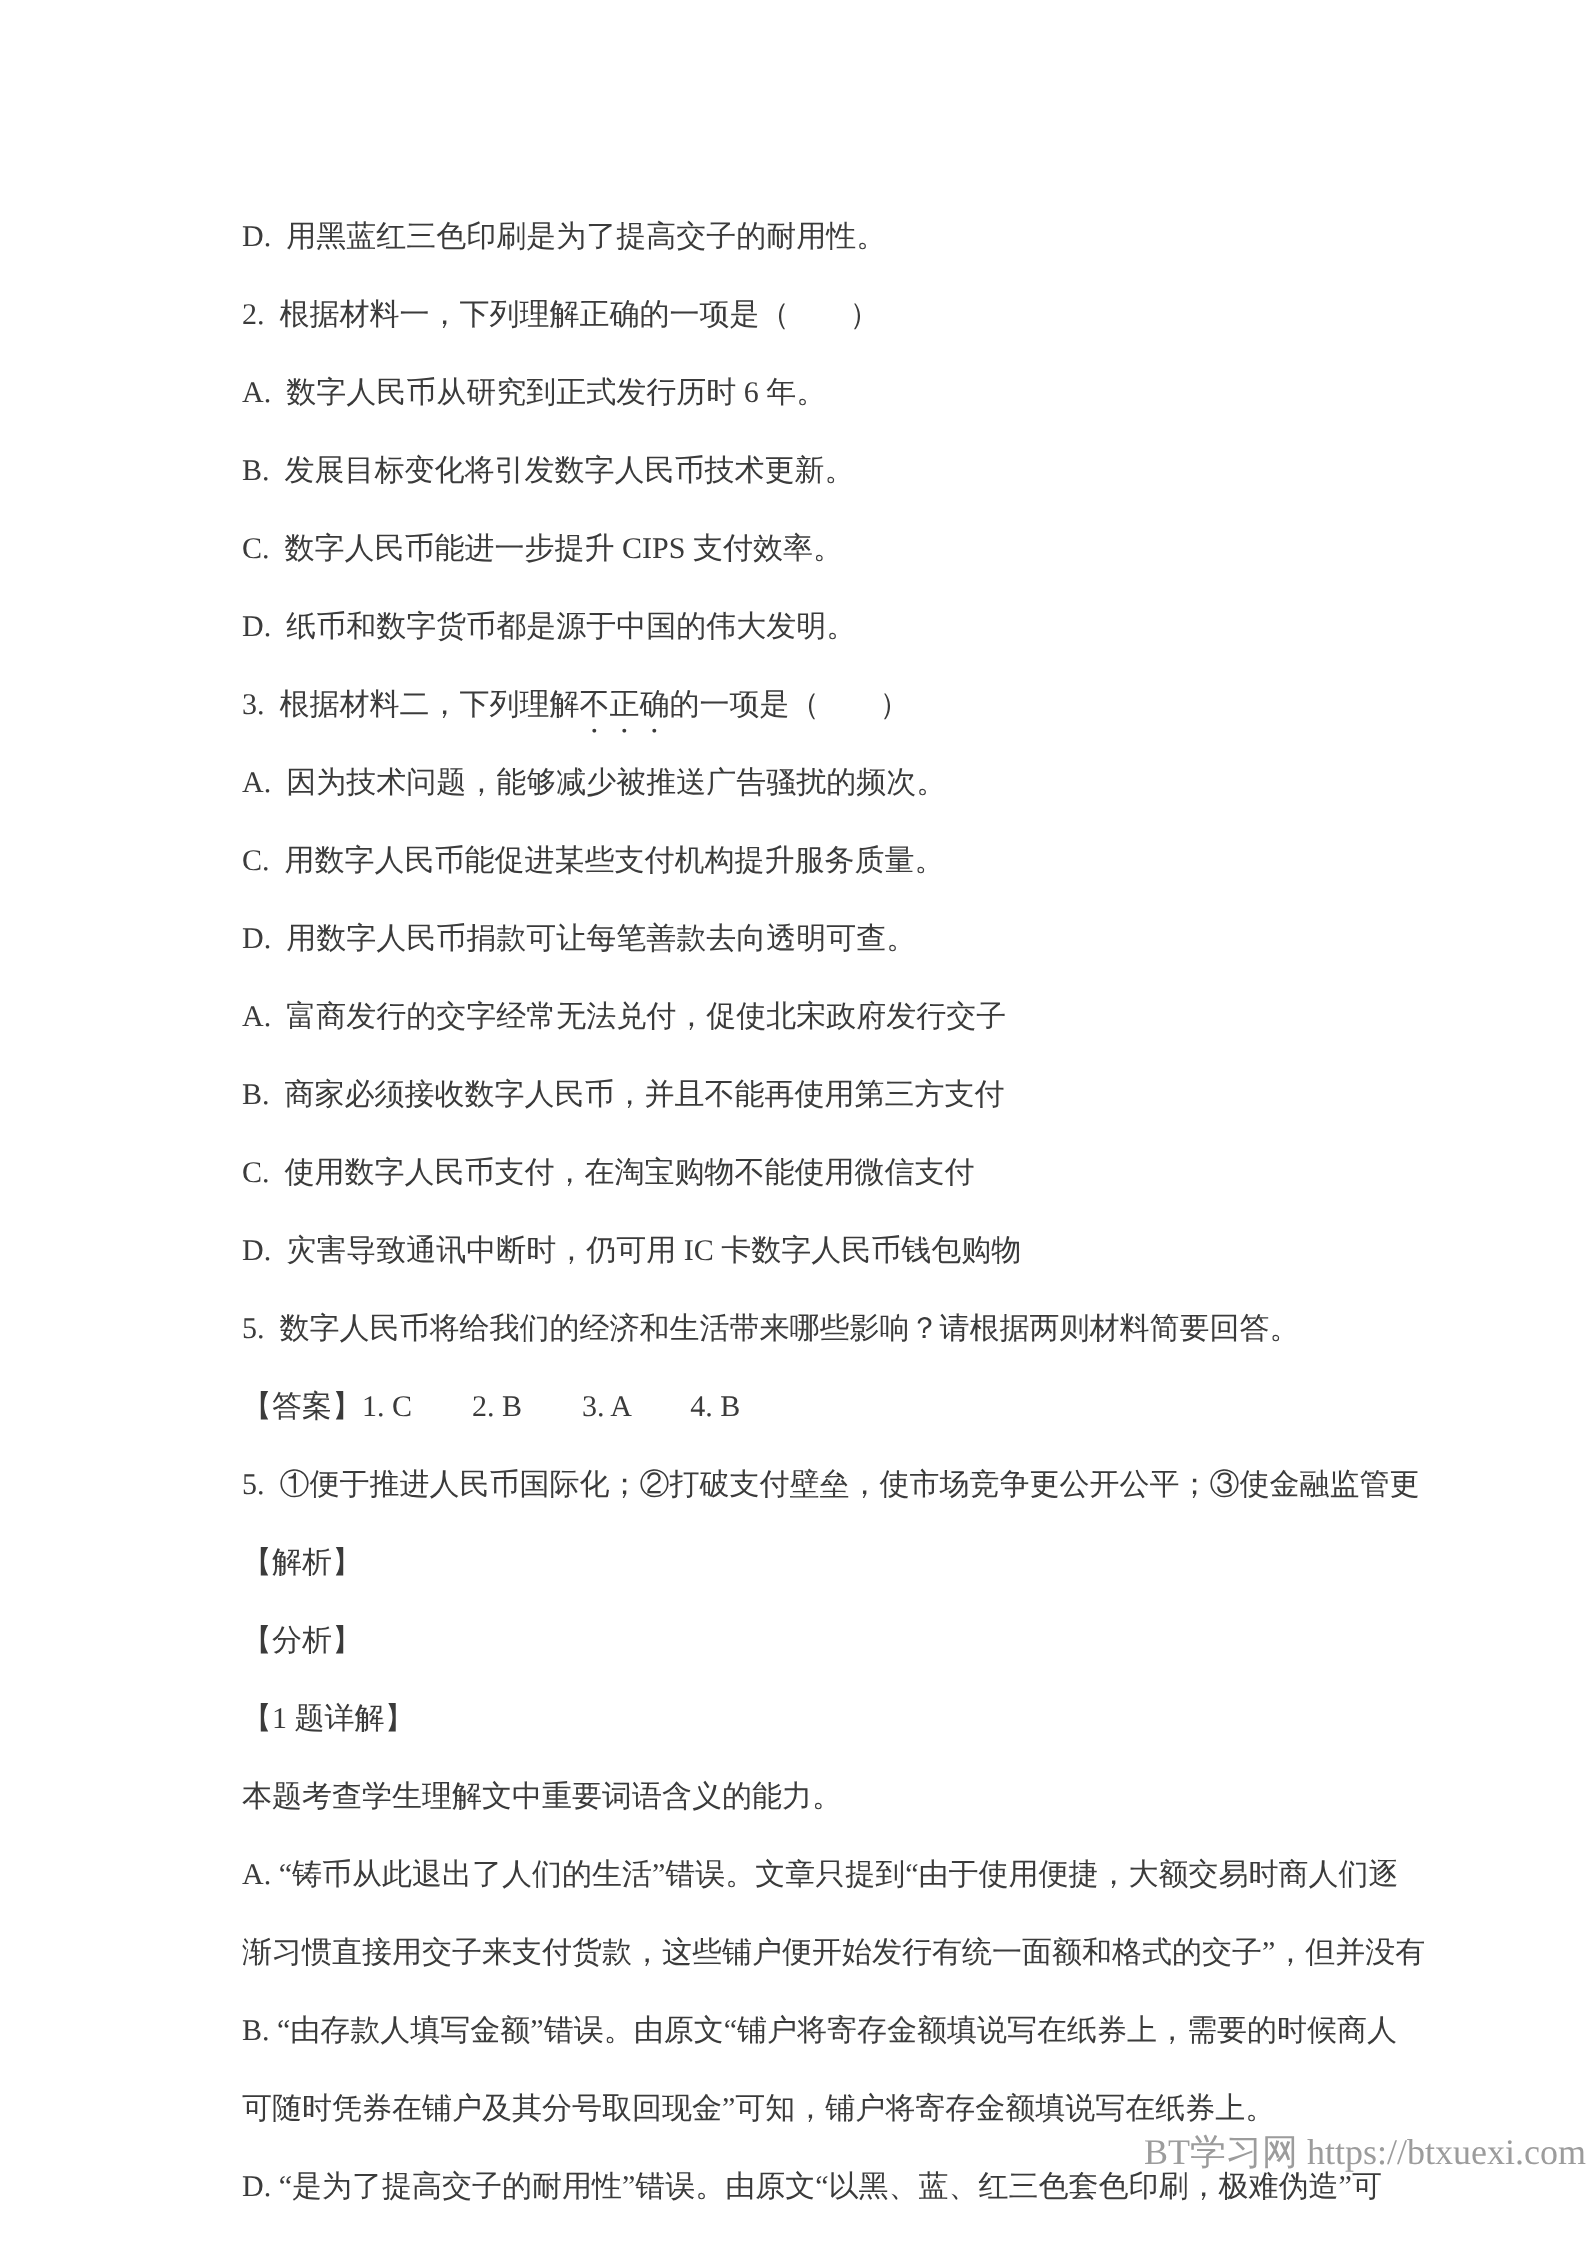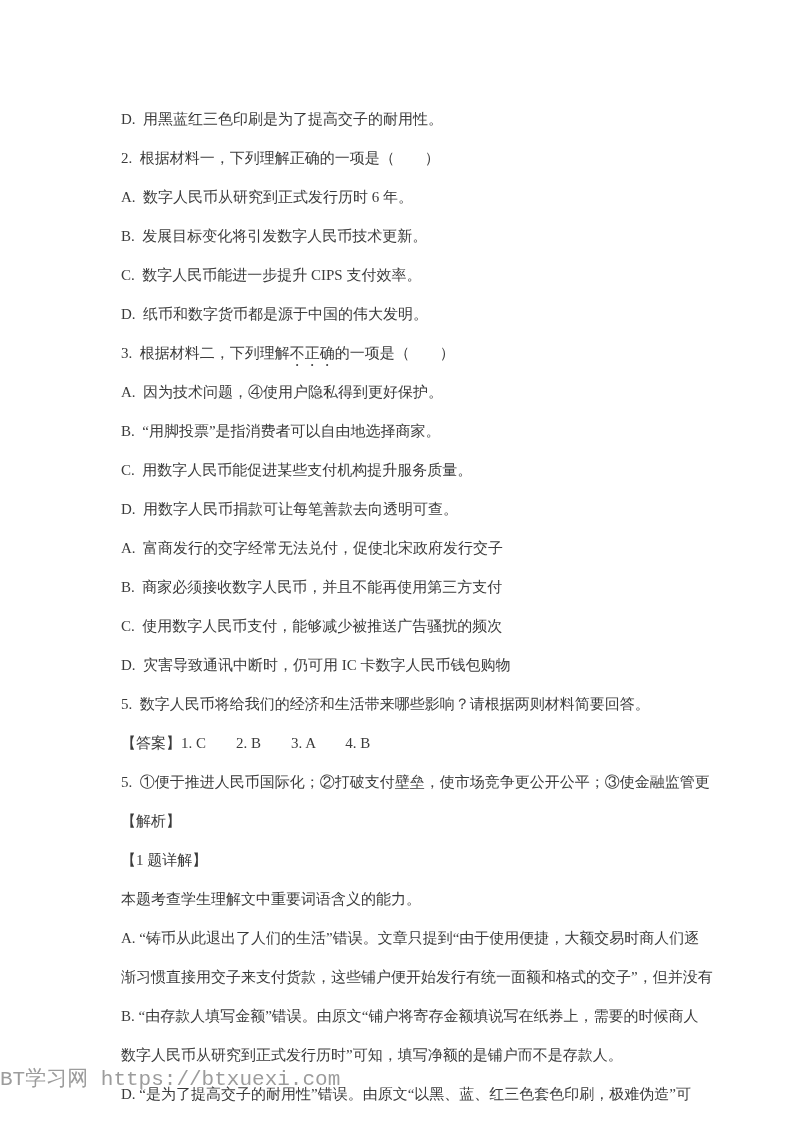"A. 因为技术问题，④使用户隐私得到更好保护。" p.line { text: ④使用户隐私得到更好保护 -> 能够减少被推送广告骚扰的频次 }
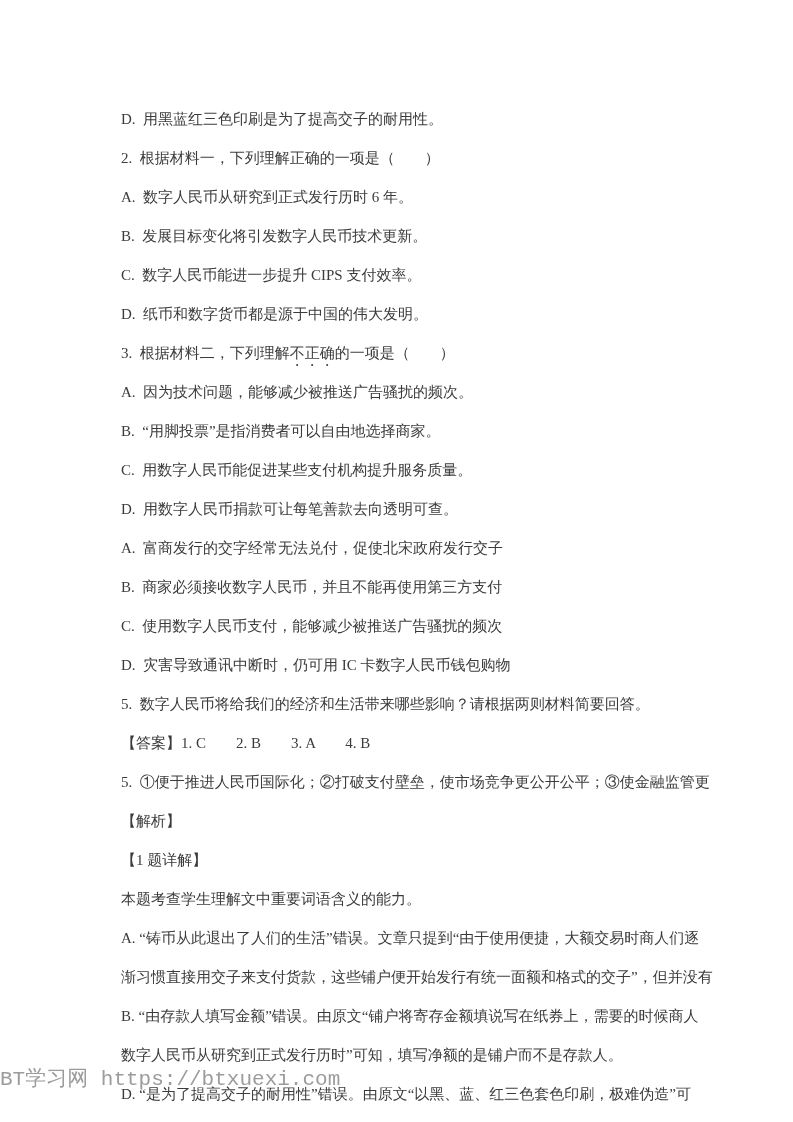"B. “用脚投票”是指消费者可以自由地选择商家。" p.line { html: <p>B. “用脚投票”是指消费者可以自由地选择商家。</p> -> none }
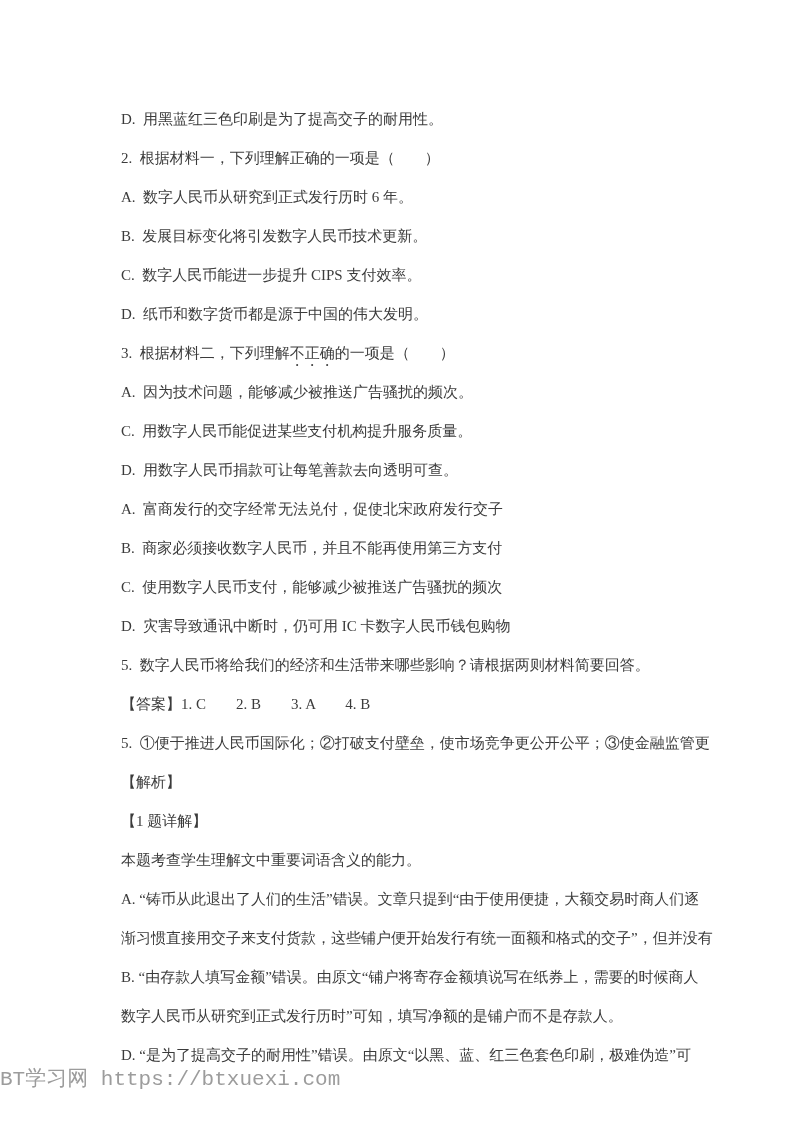"C. 使用数字人民币支付，能够减少被推送广告骚扰的频次" p.line { text: 能够减少被推送广告骚扰的频次 -> 在淘宝购物不能使用微信支付 }
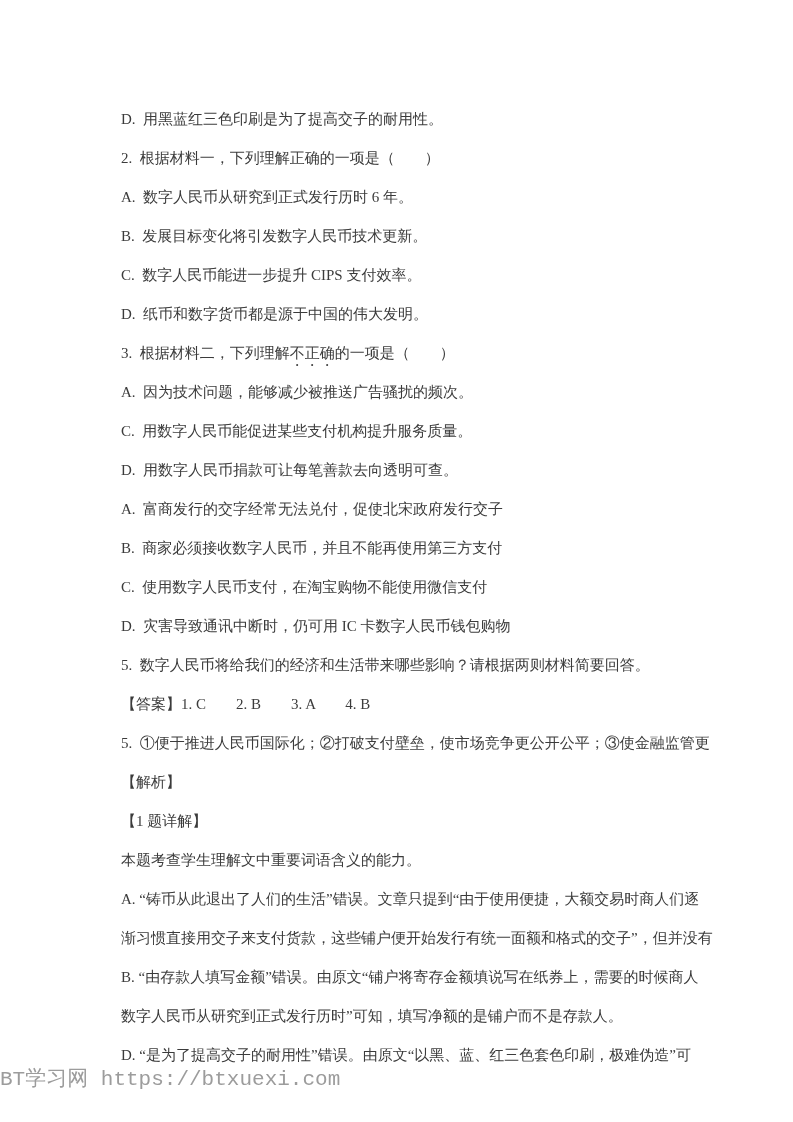"【分析】" p.line { html: none -> <p>【分析】</p> }
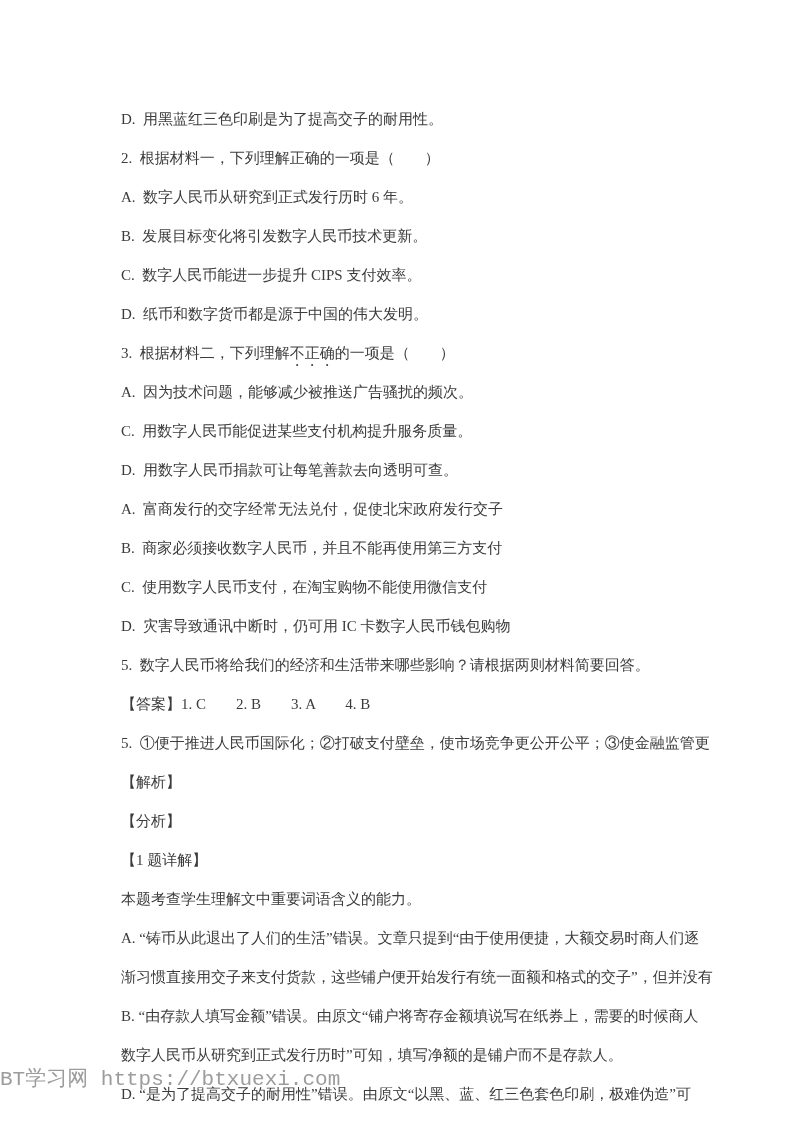"数字人民币从研究到正式发行历时”可知，填写净额的是铺户而不是存款人。" p.line { text: 数字人民币从研究到正式发行历时”可知，填写净额的是铺户而不是存款人 -> 可随时凭券在铺户及其分号取回现金”可知，铺户将寄存金额填说写在纸券上 }
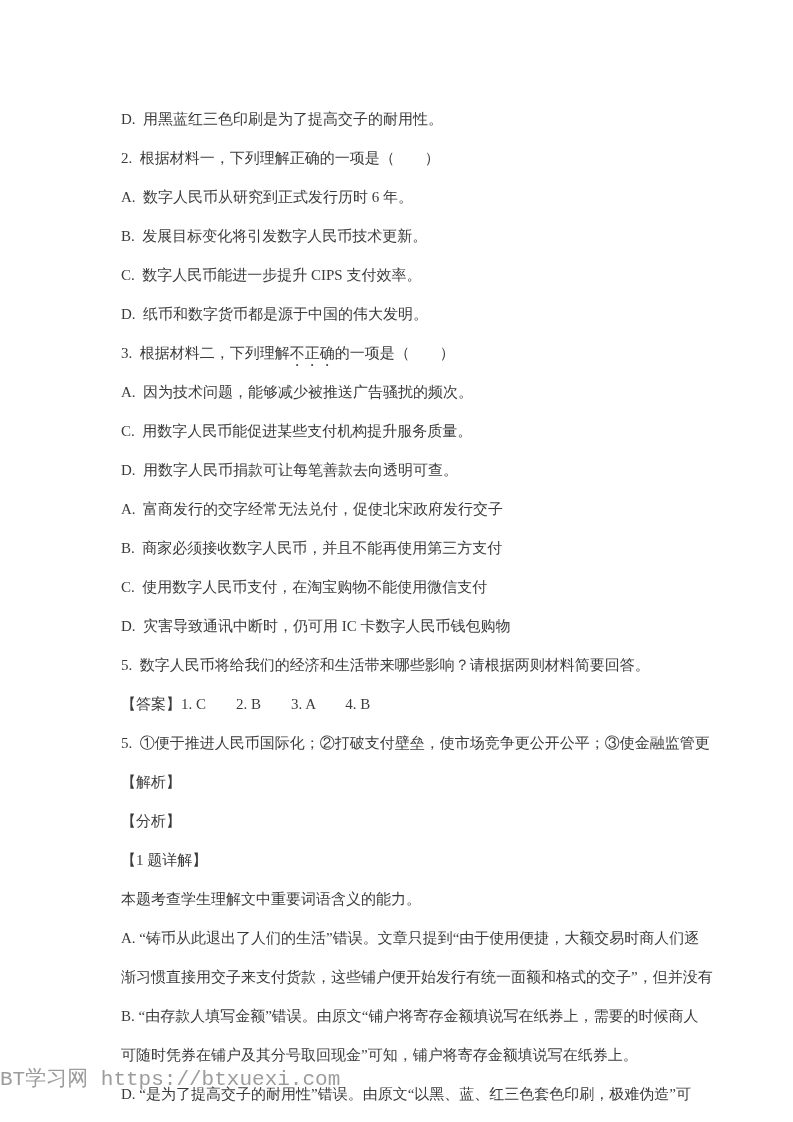"BT学习网 https://btxuexi.com" .footer { font-family: Liberation Mono, monospace -> Liberation Serif, serif; font-size: 21px -> 18px; text-align: left -> right }
